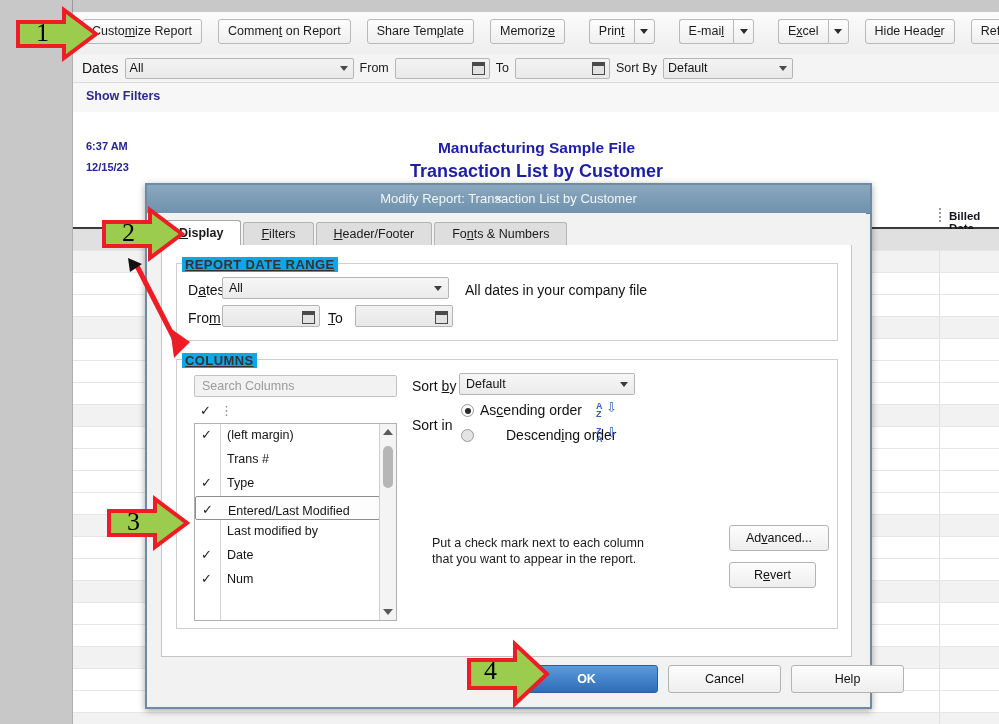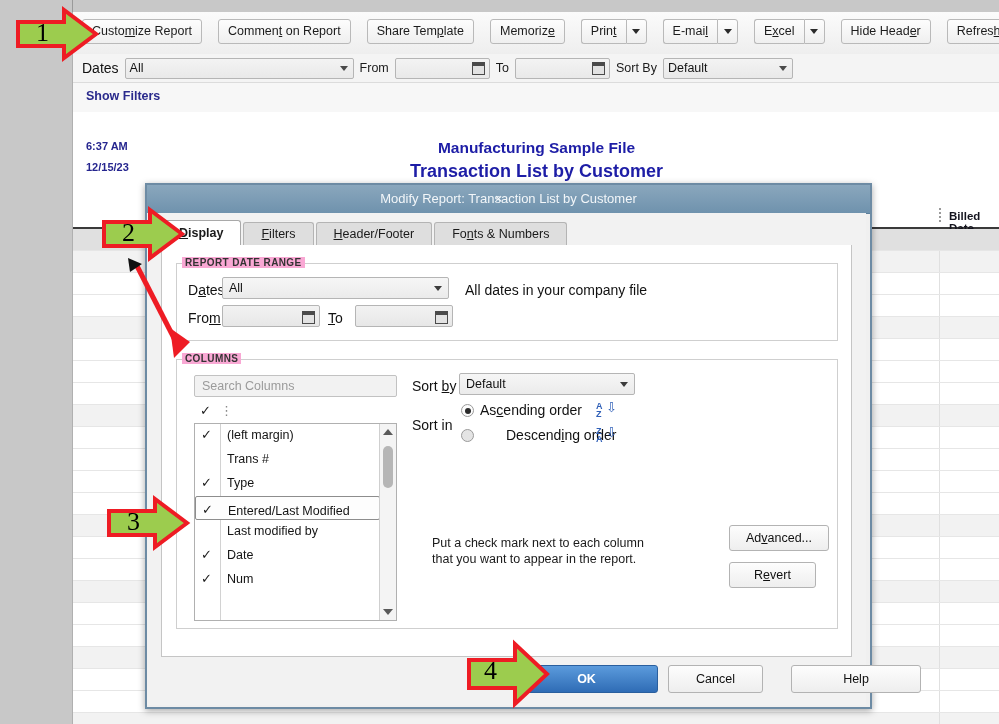"Print" .split { margin-left: none -> 8px }
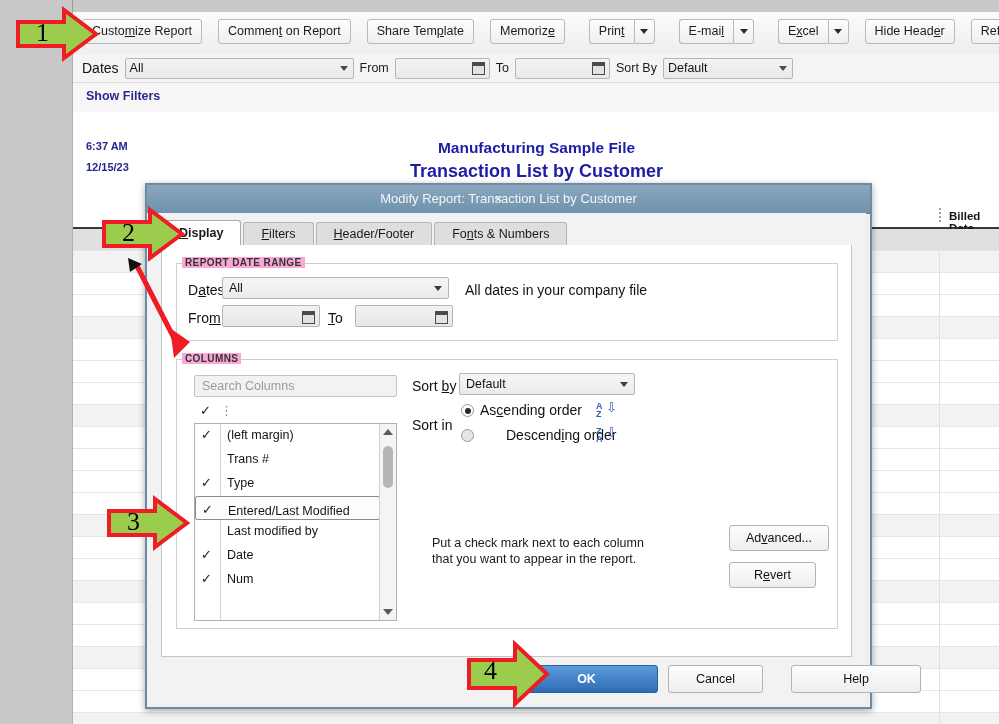"REPORT DATE RANGE" .fslab { background: #f9a8d4 -> #0ea5e9; font-size: 10px -> 13px; text-decoration: none -> underline }
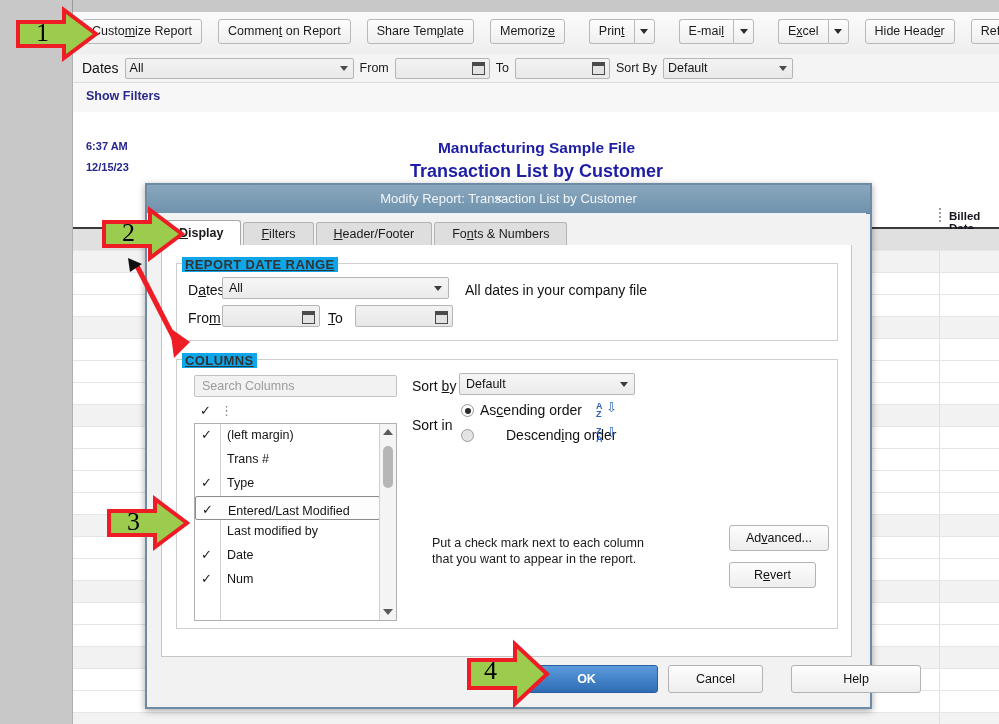"Cancel" div.mbtn { width: 95px -> 113px }
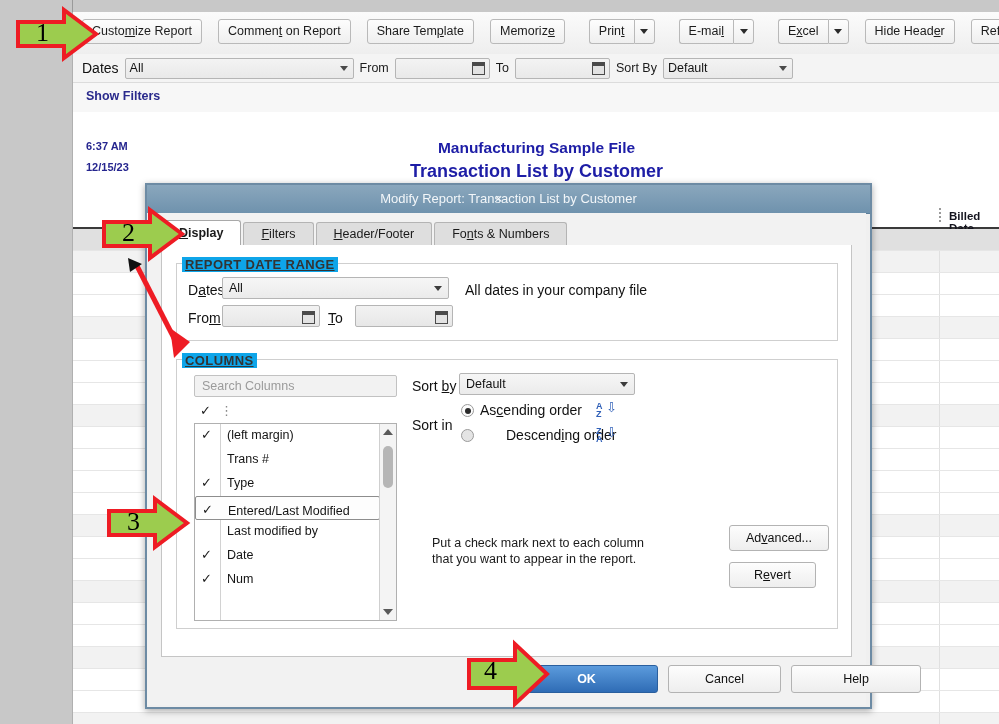"Help" div.mbtn { width: 130px -> 113px }
